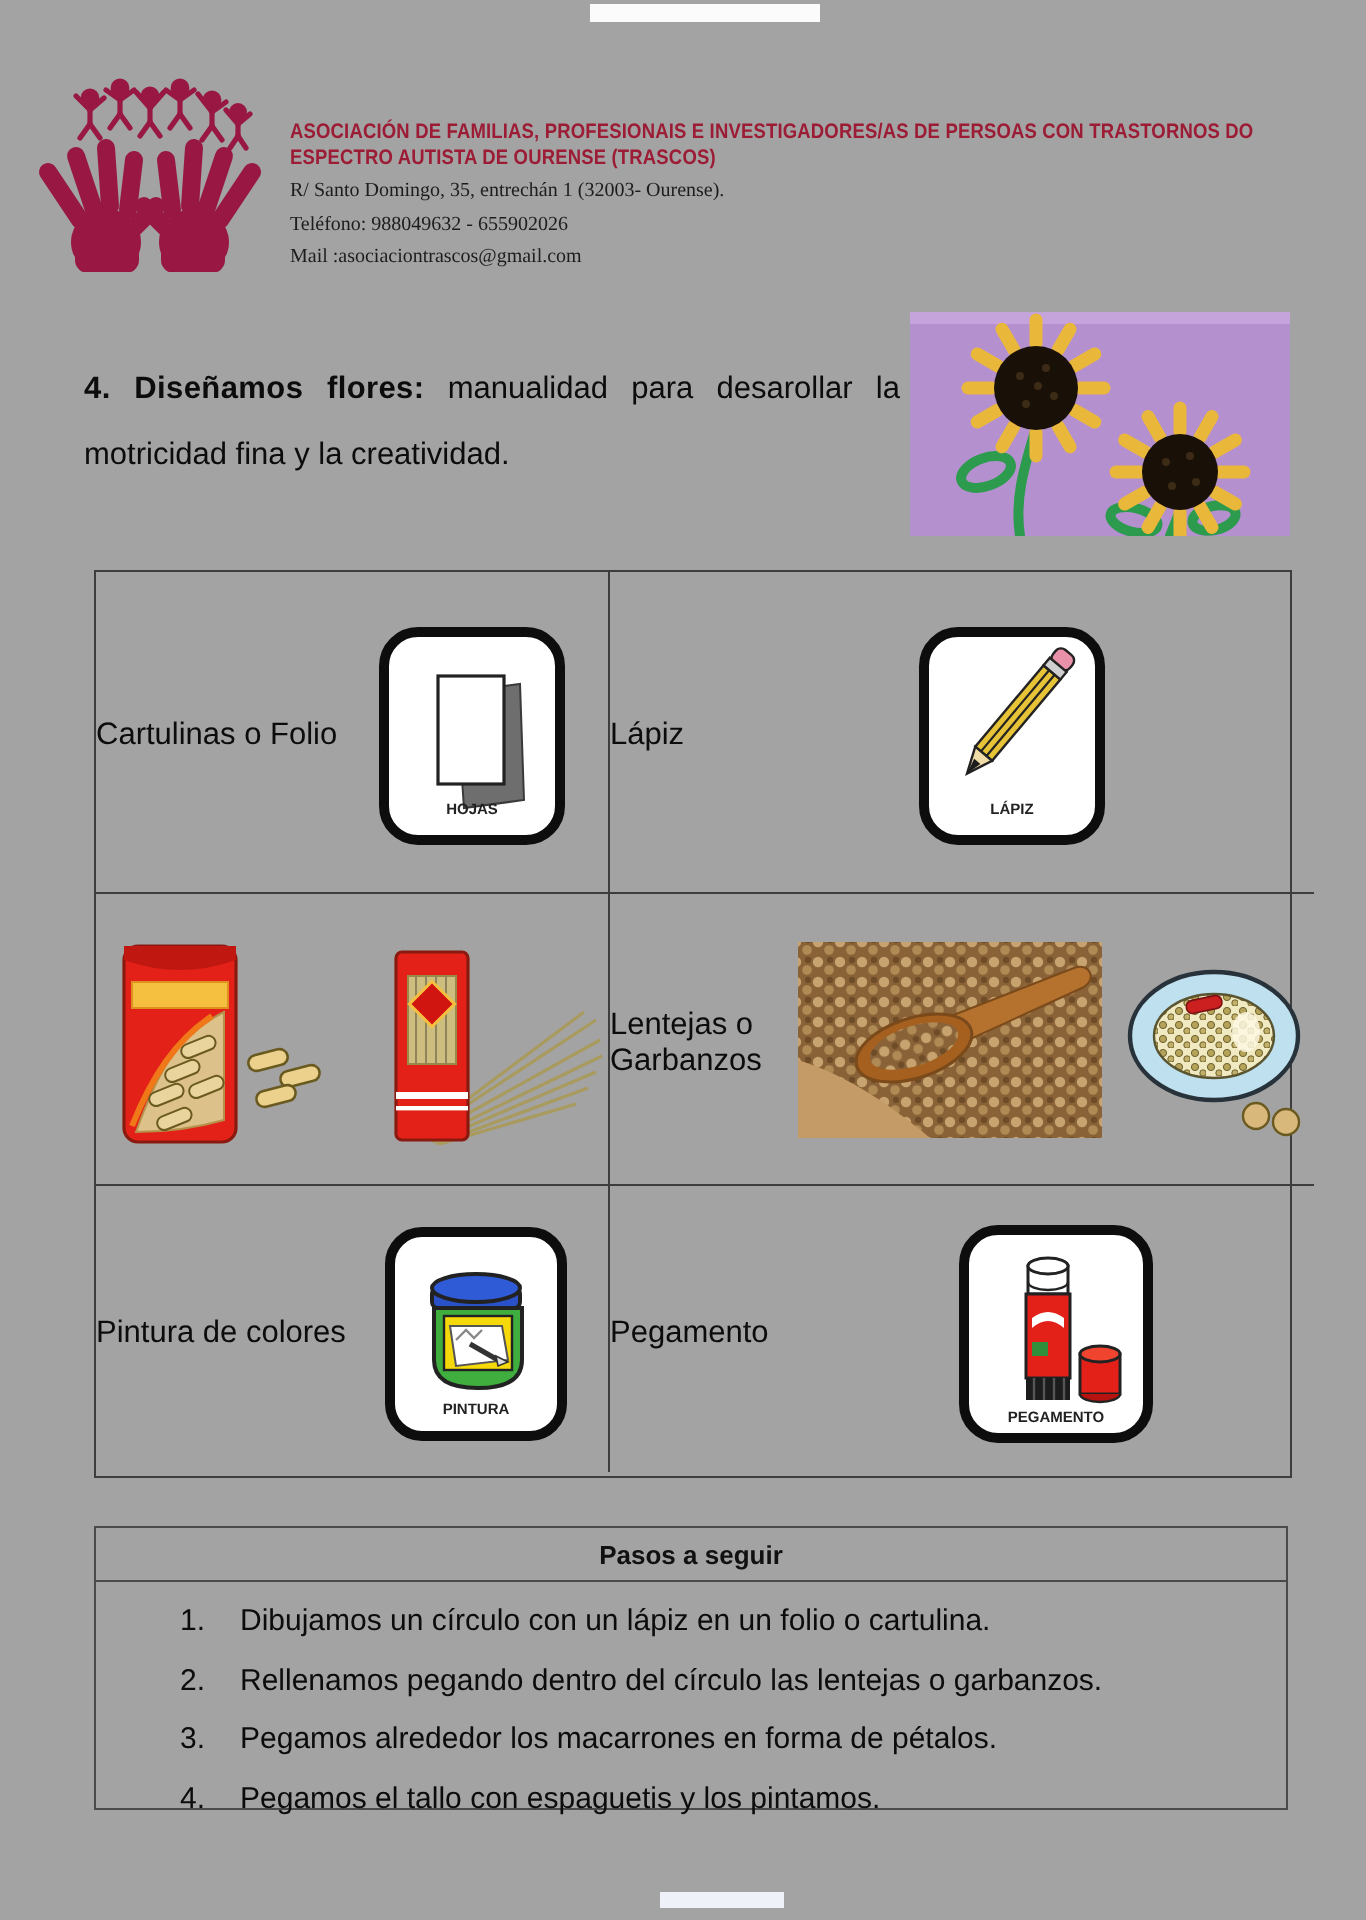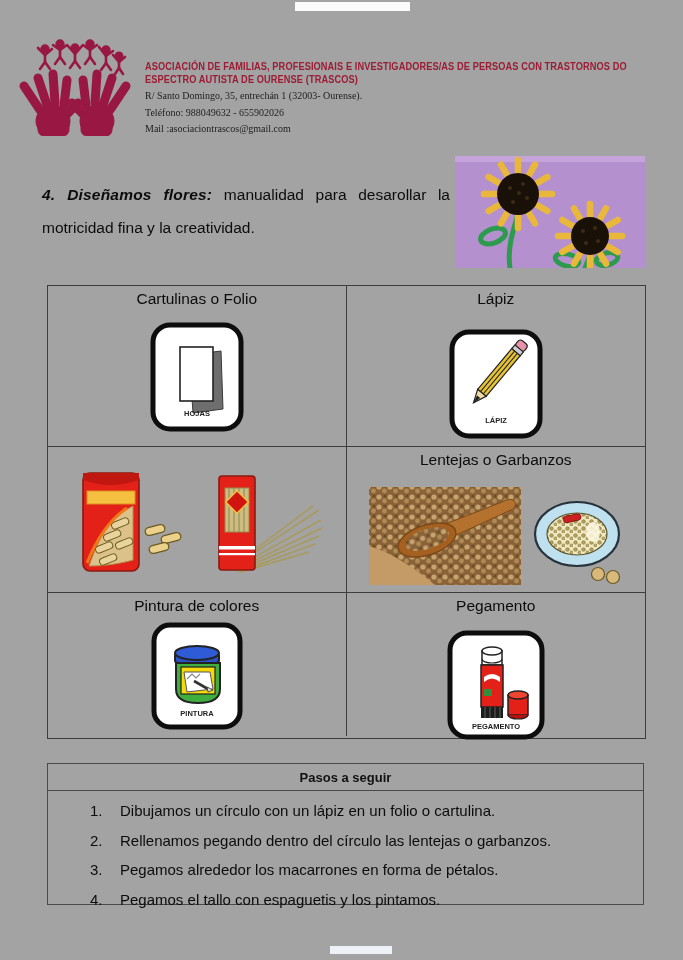"4. Diseñamos flores:" .activity b { font-style: italic -> none }
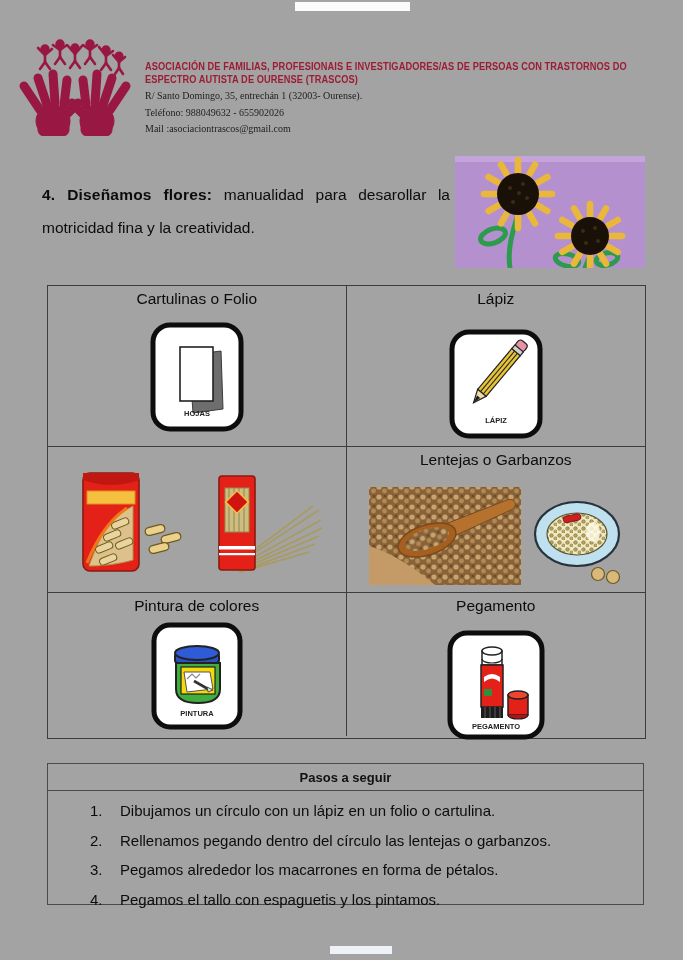"Cartulinas o Folio" .cell { flex-direction: column -> row }
